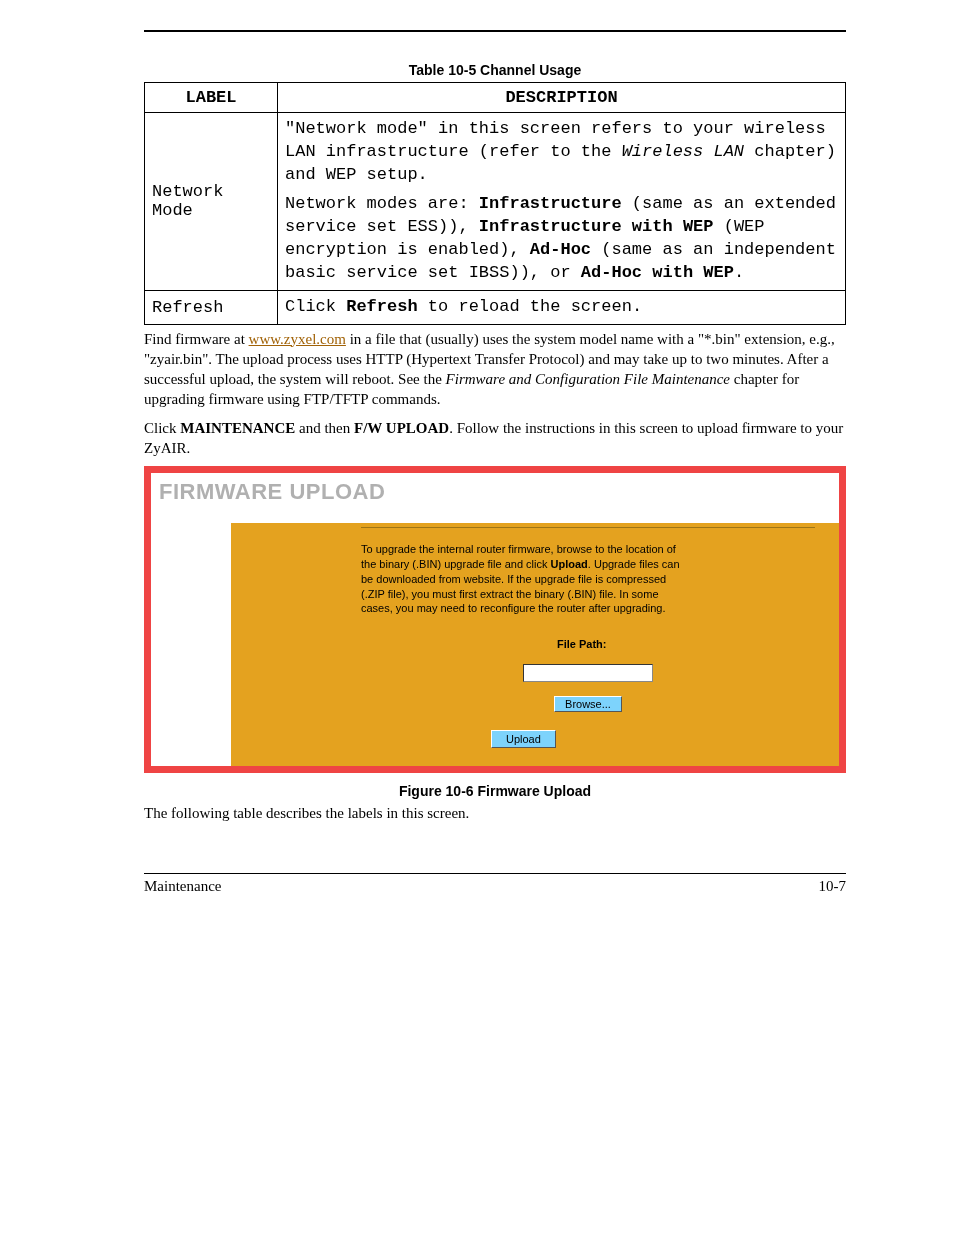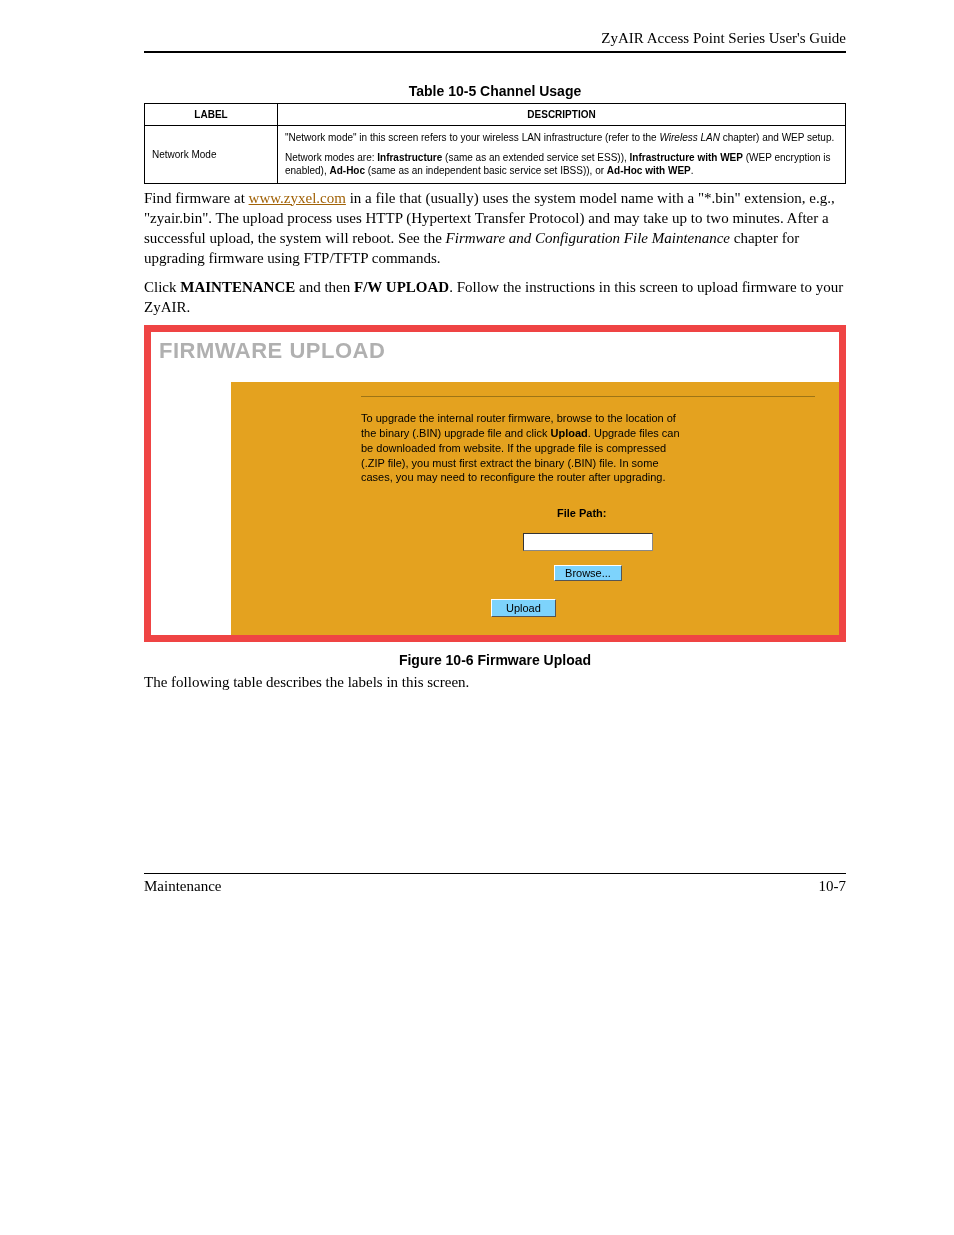"ZyAIR Access Point Series User's" div.header-line { html: <div>ZyAIR Access Point Series User's Guide</div> -> none }
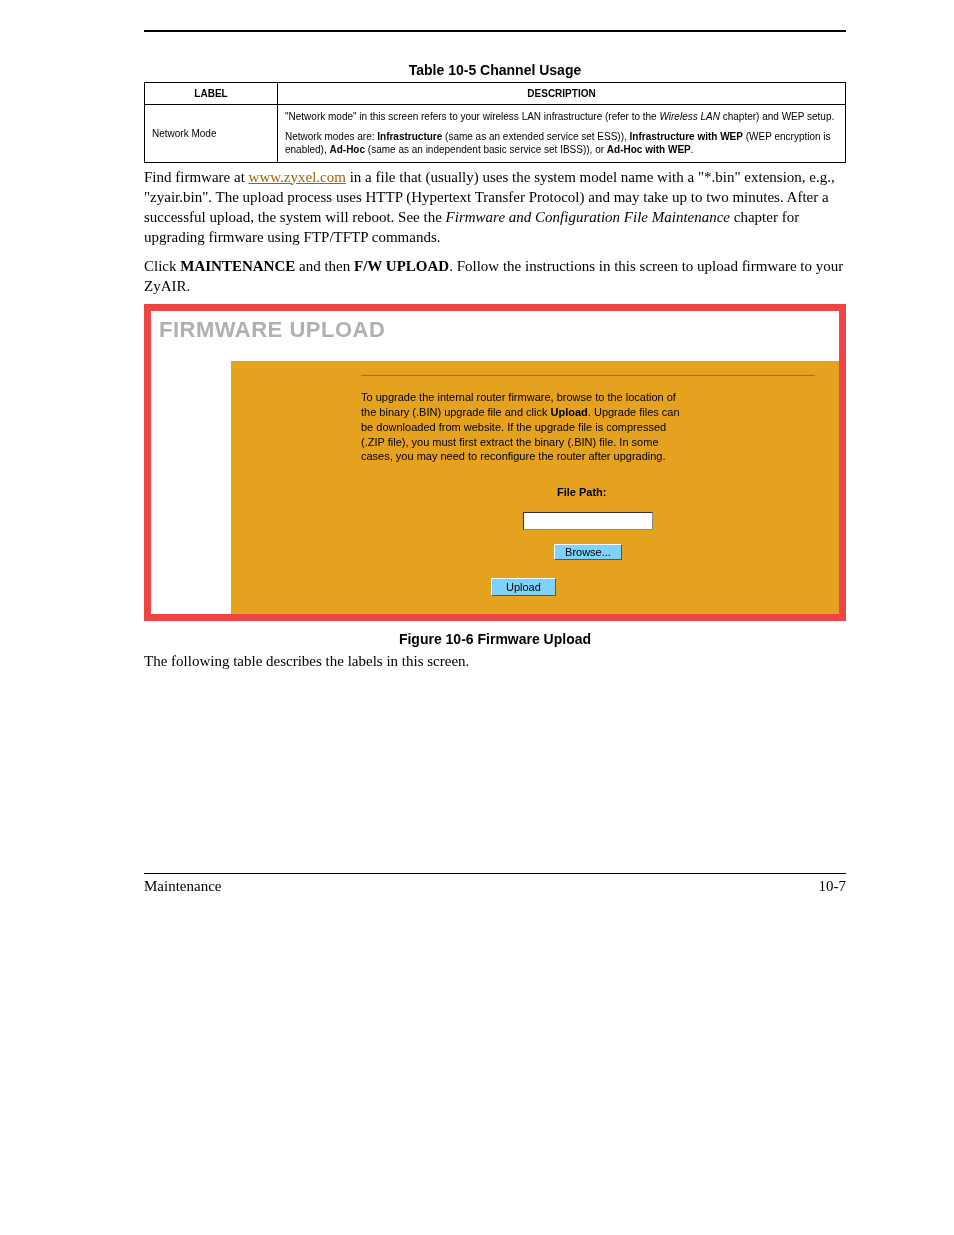"LABEL" table.desc { font-family: Liberation Sans, sans-serif -> Liberation Mono, monospace; font-size: 10px -> 17px }
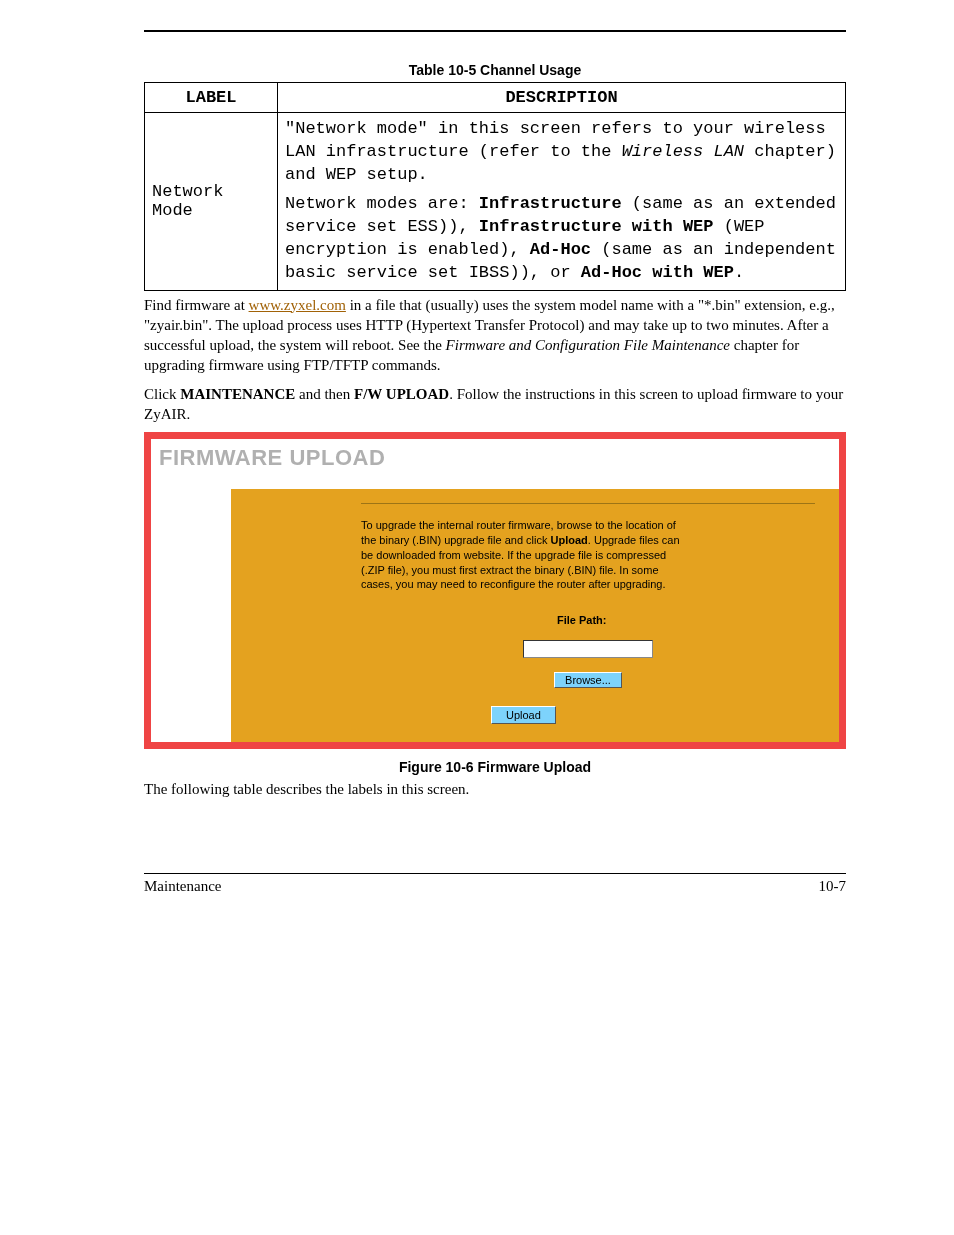"Refresh" tr { html: none -> <tr> <td>Refresh</td> <td> <div> <p> <span>Click </span><b>Refresh</b><span> to reload the screen.</span> </p> </div> </td> </tr> }
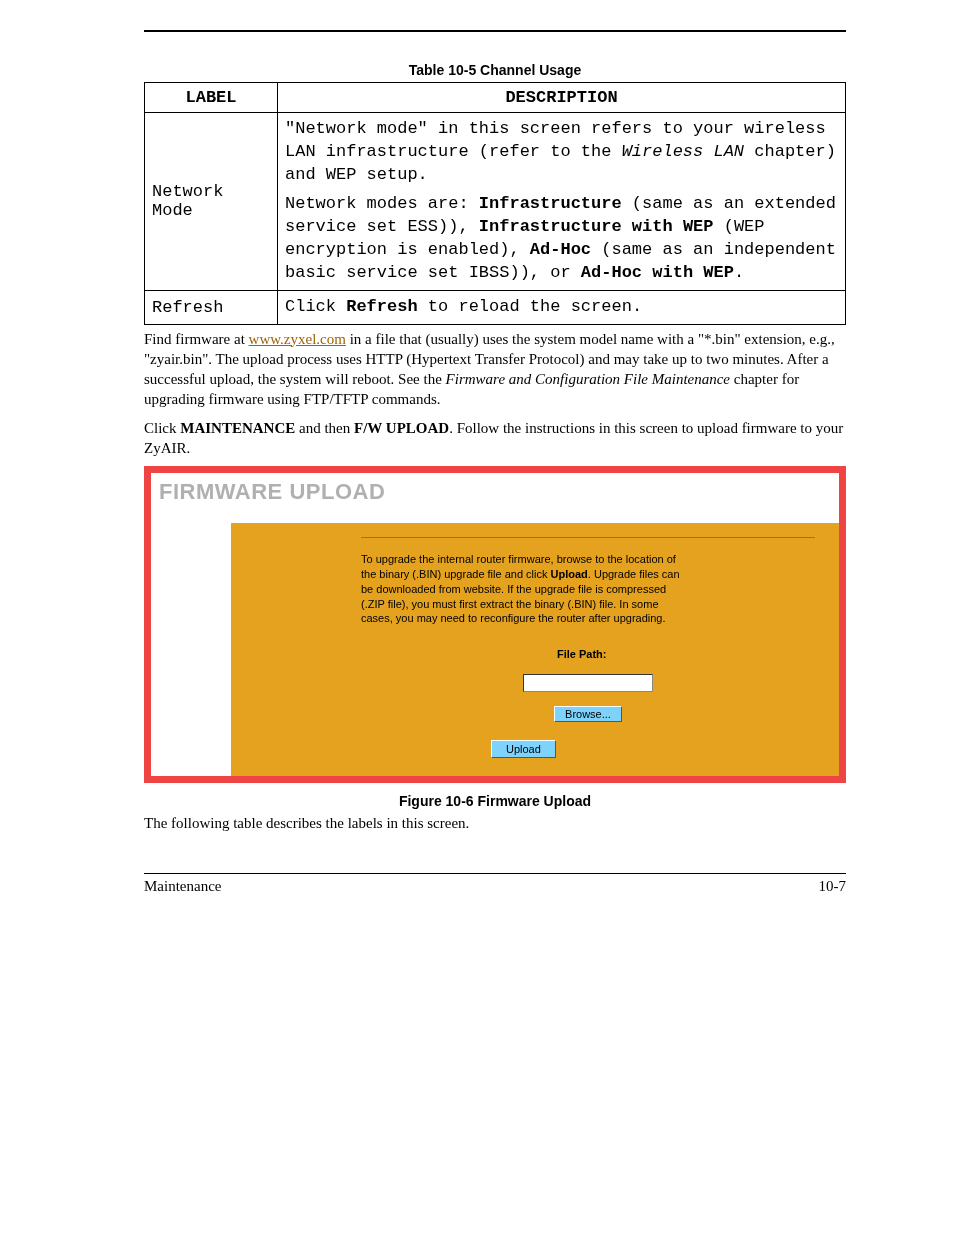"To upgrade the internal router" .orange-panel { padding: 14px 24px 18px 130px -> 4px 24px 18px 130px }
